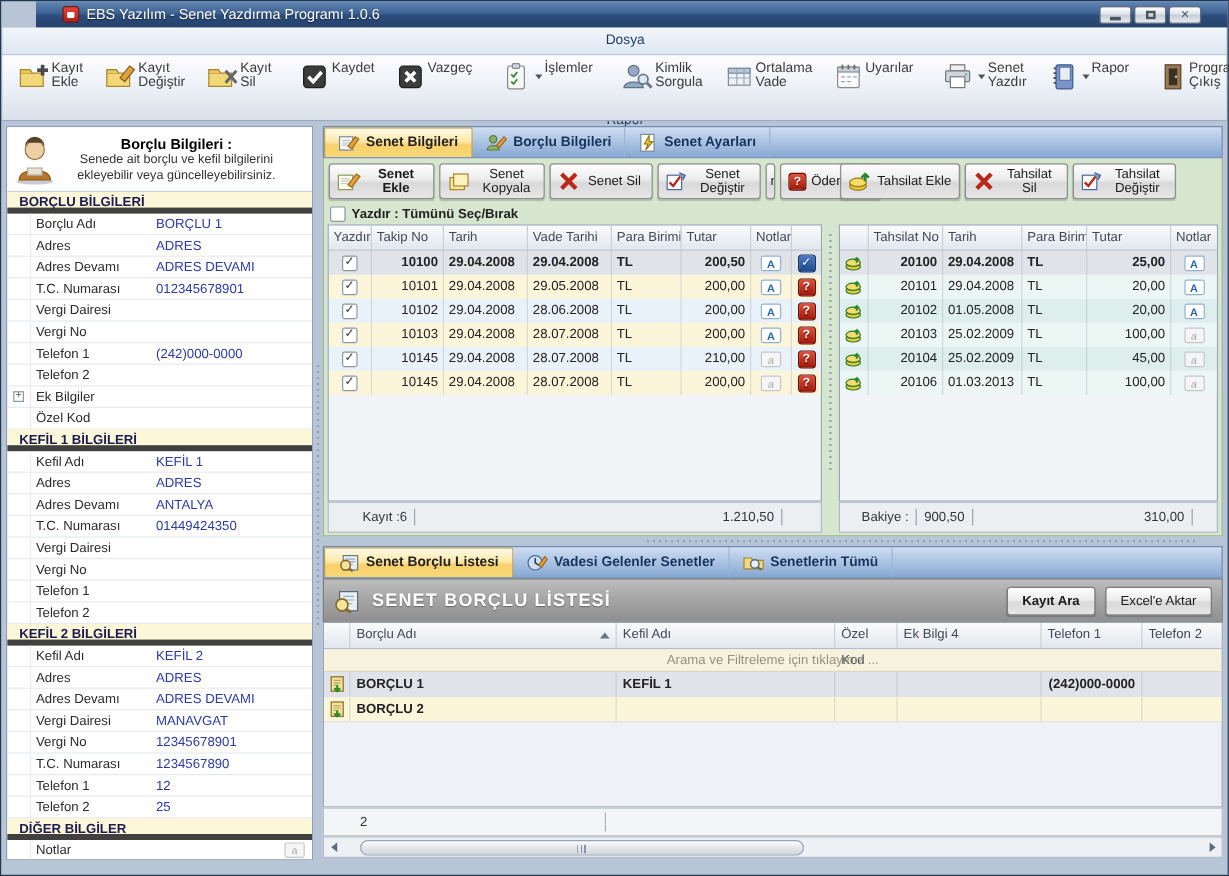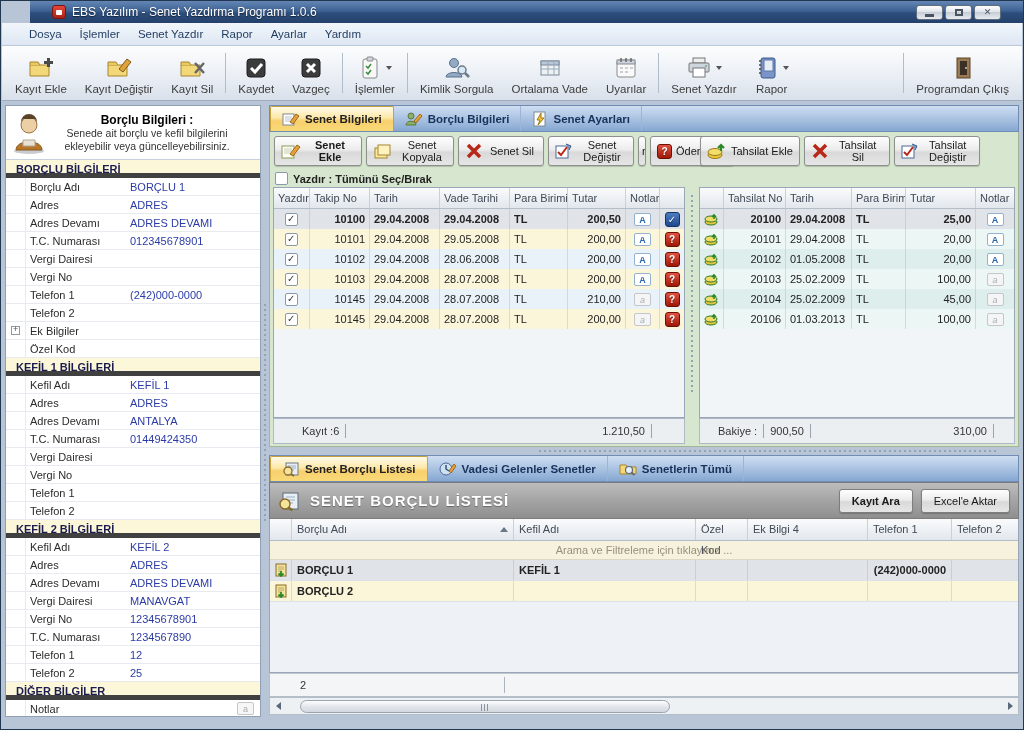"Dosya" .menubar { flex-direction: none -> column }
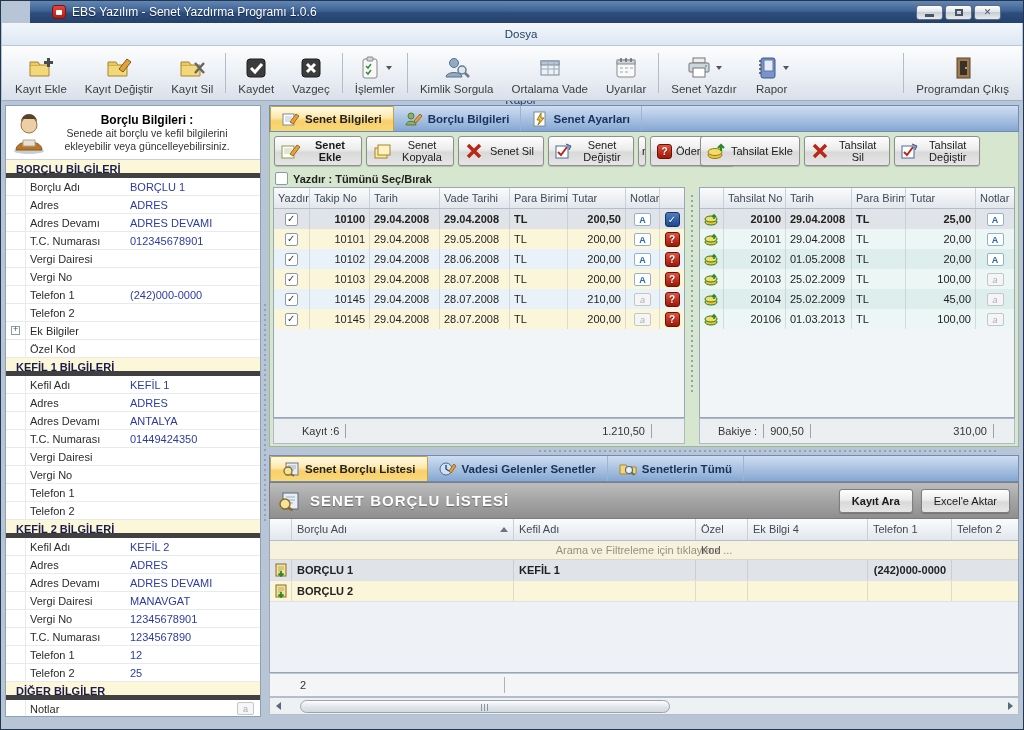"Kayıt Ekle" .tbtn { align-items: center -> flex-start; flex-direction: column -> row }
